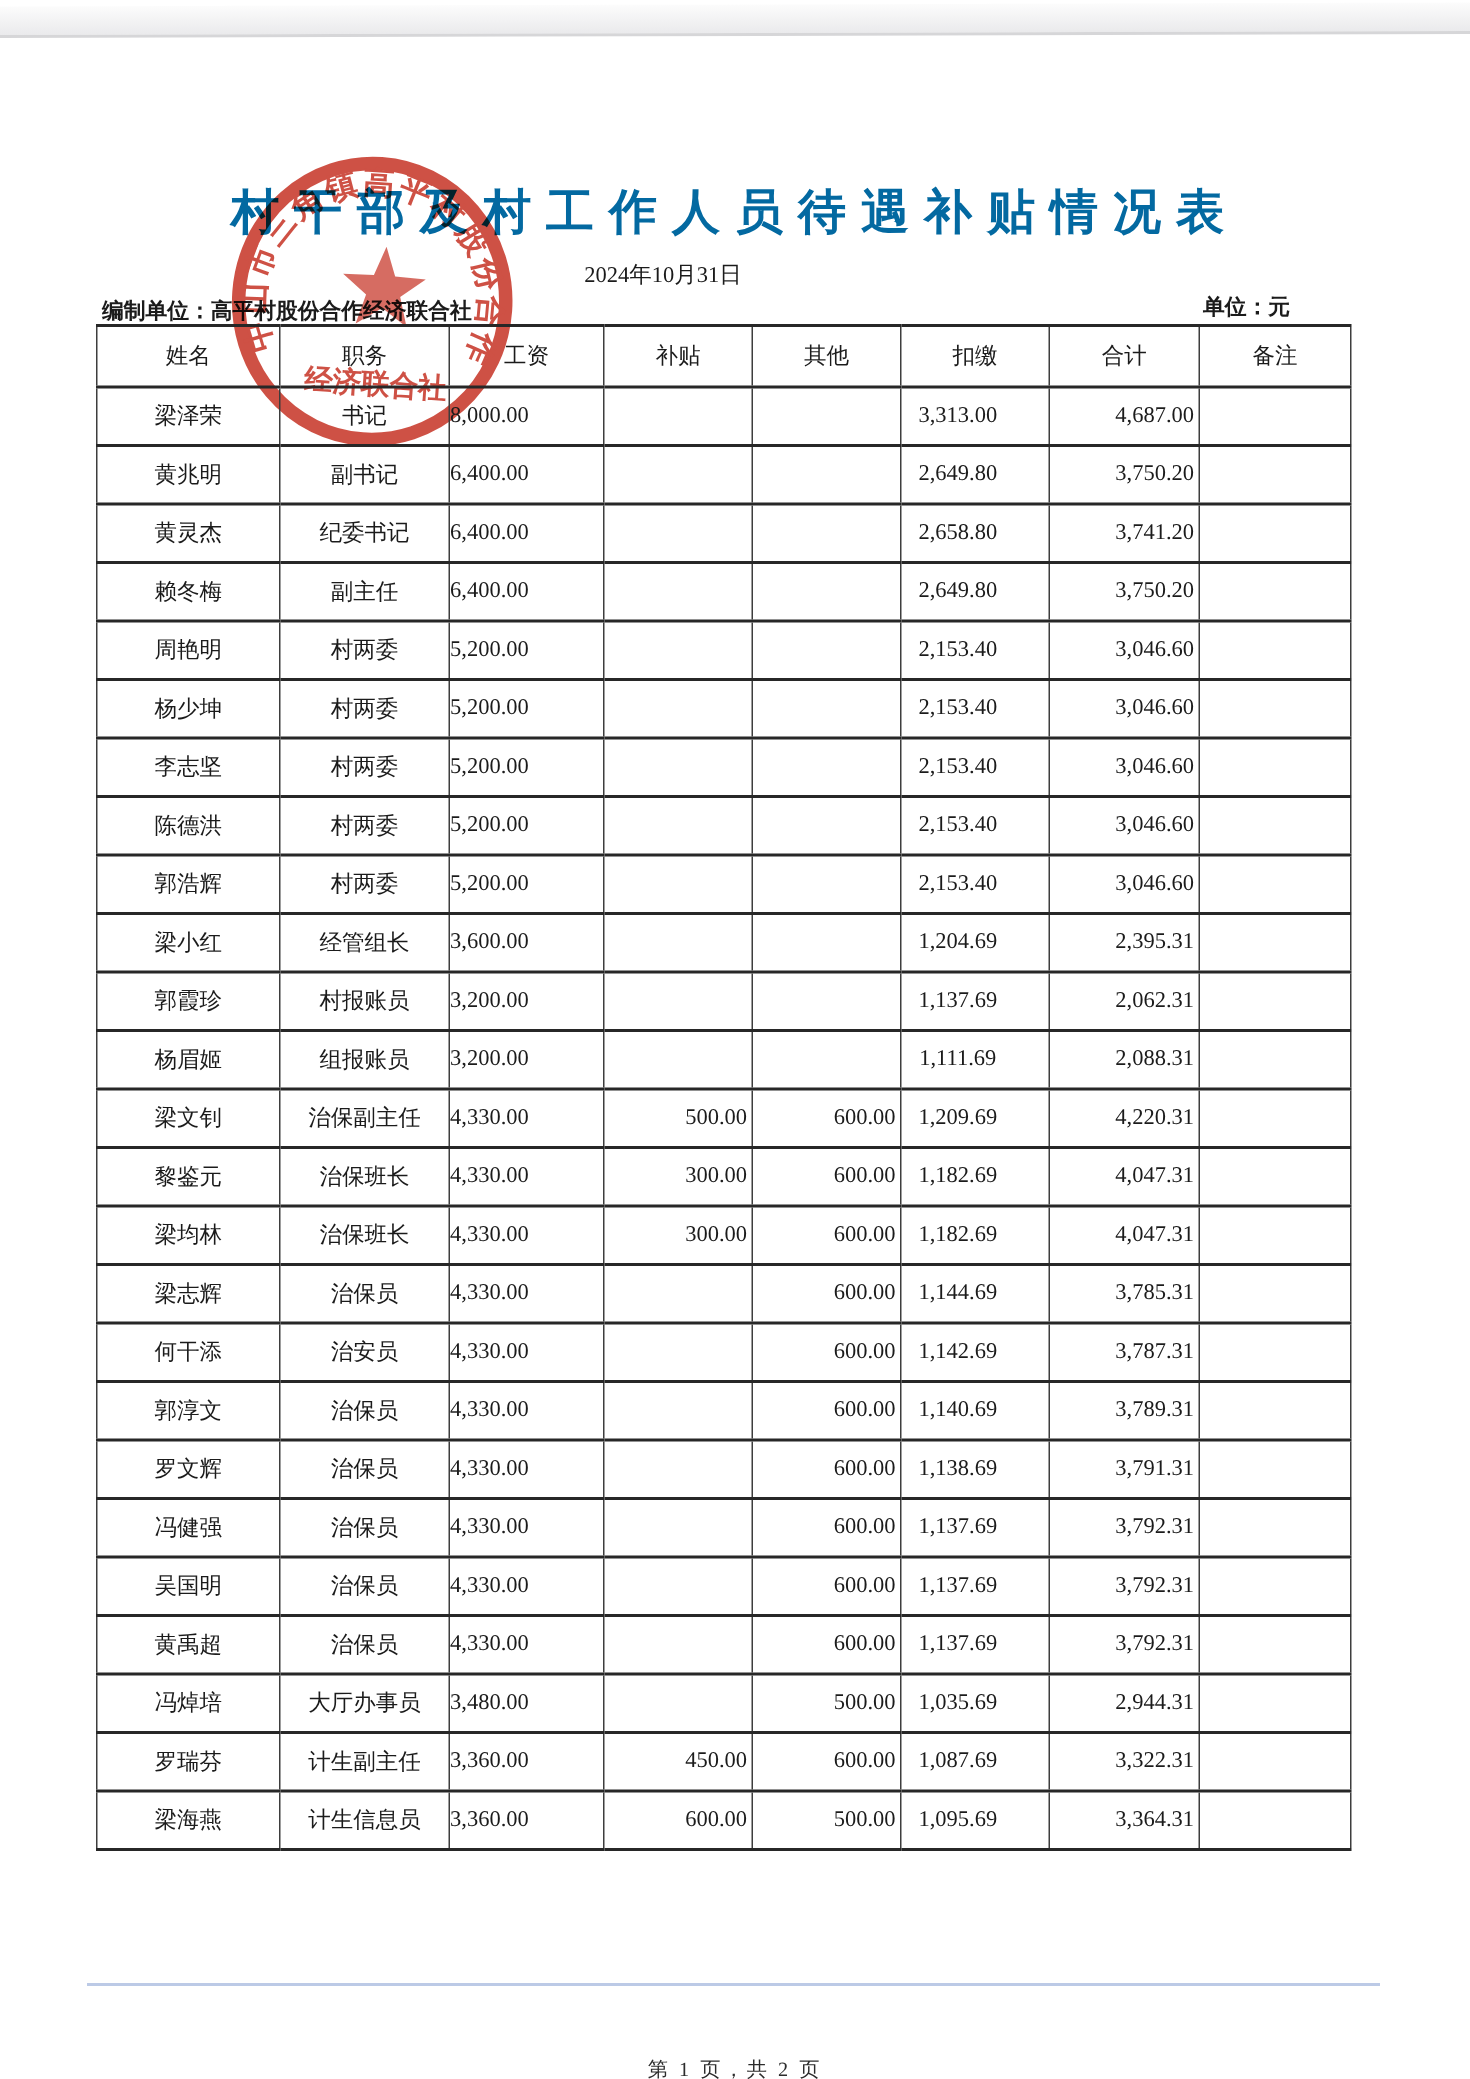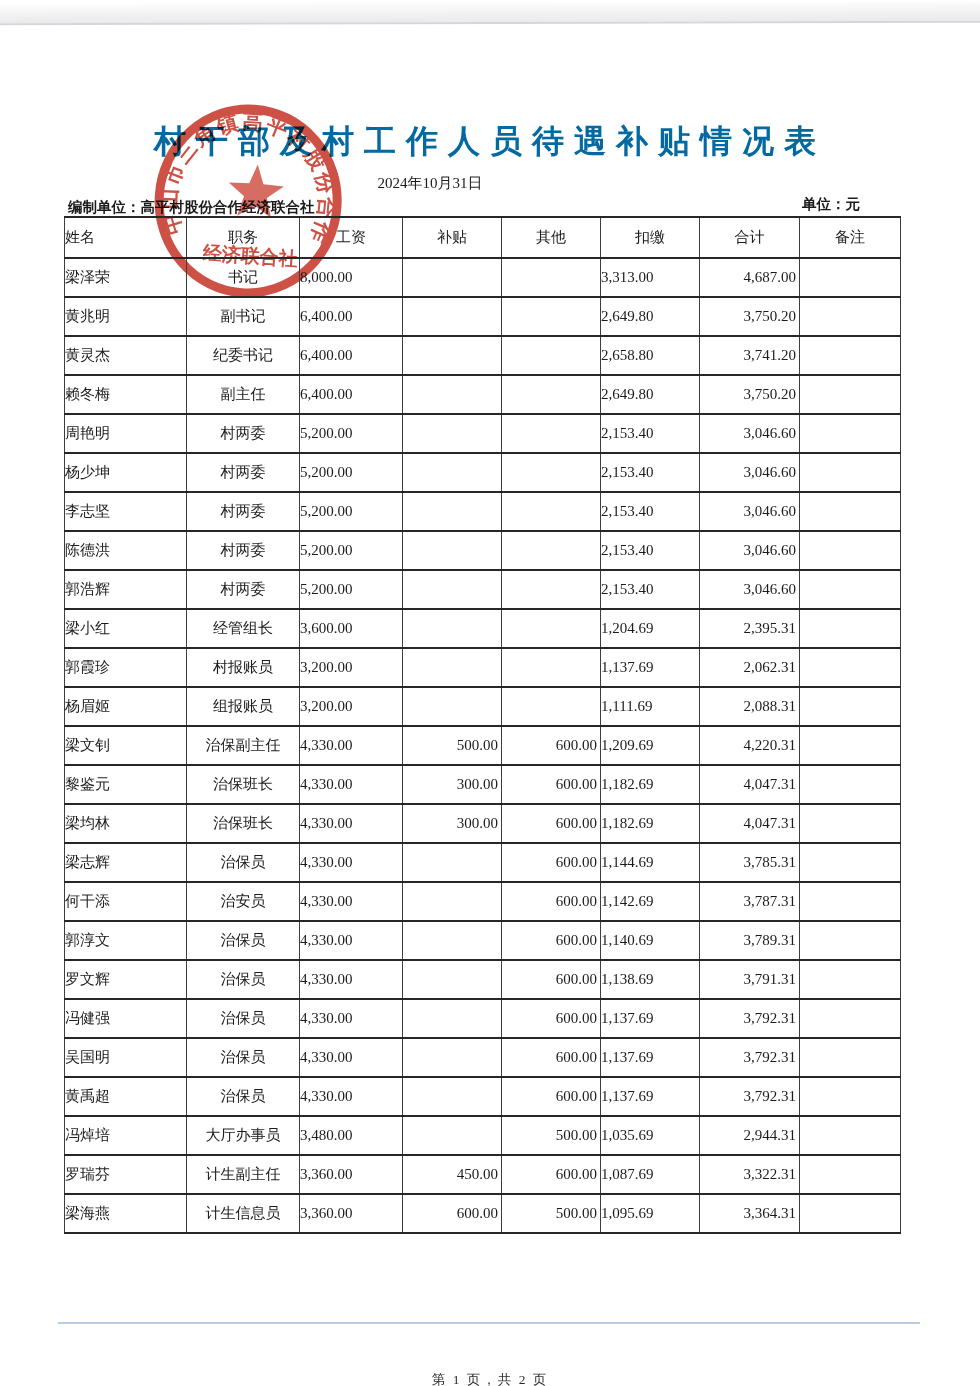"2024年10月31日" .date { left: 0 -> 12px }
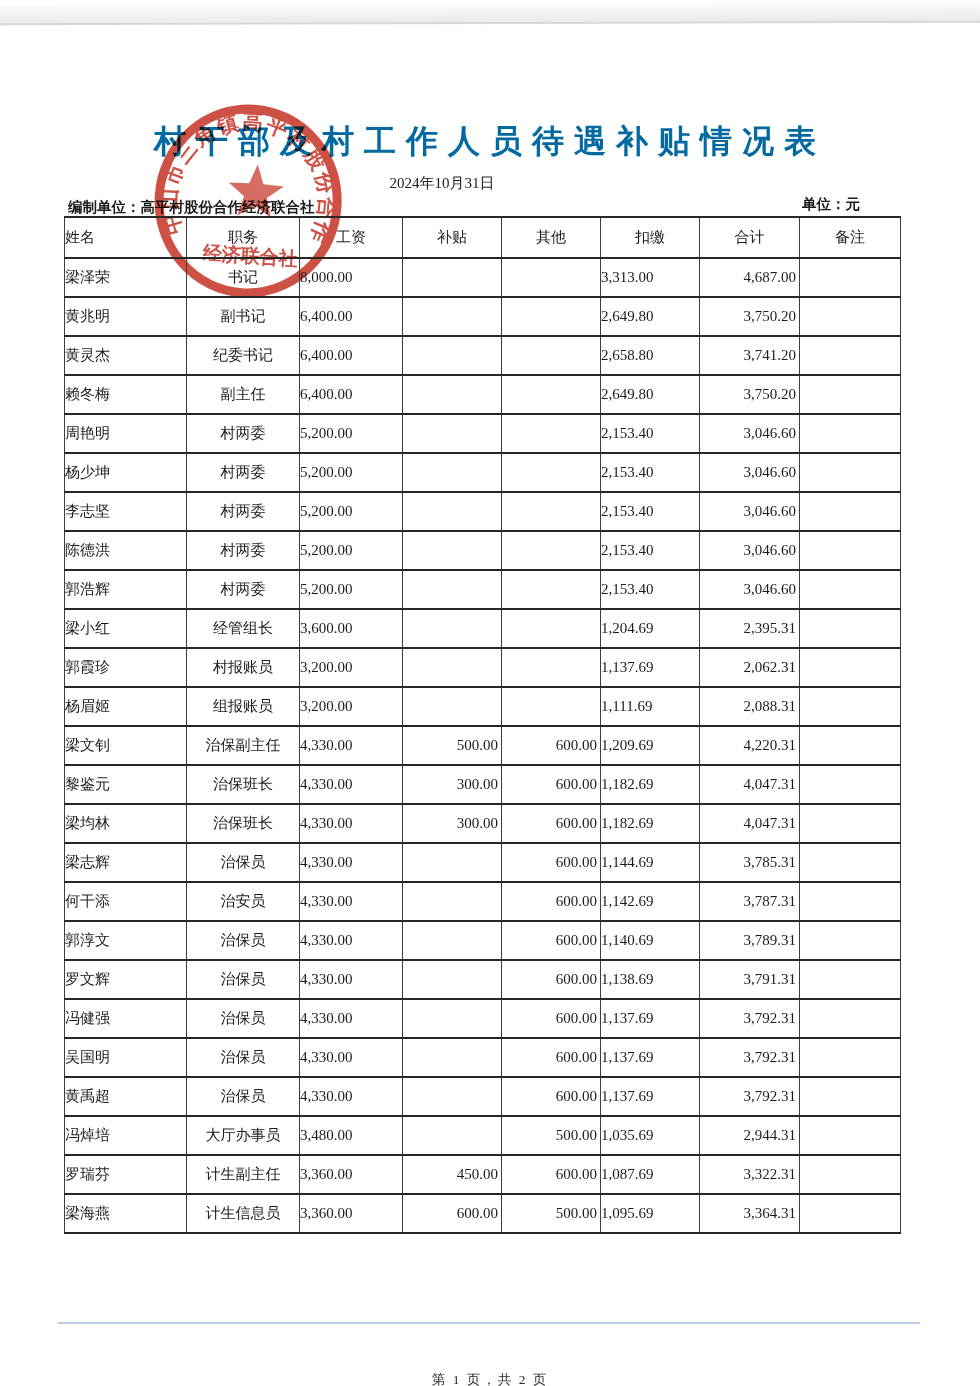"姓名" .sheet .c0 { text-align: left -> center }
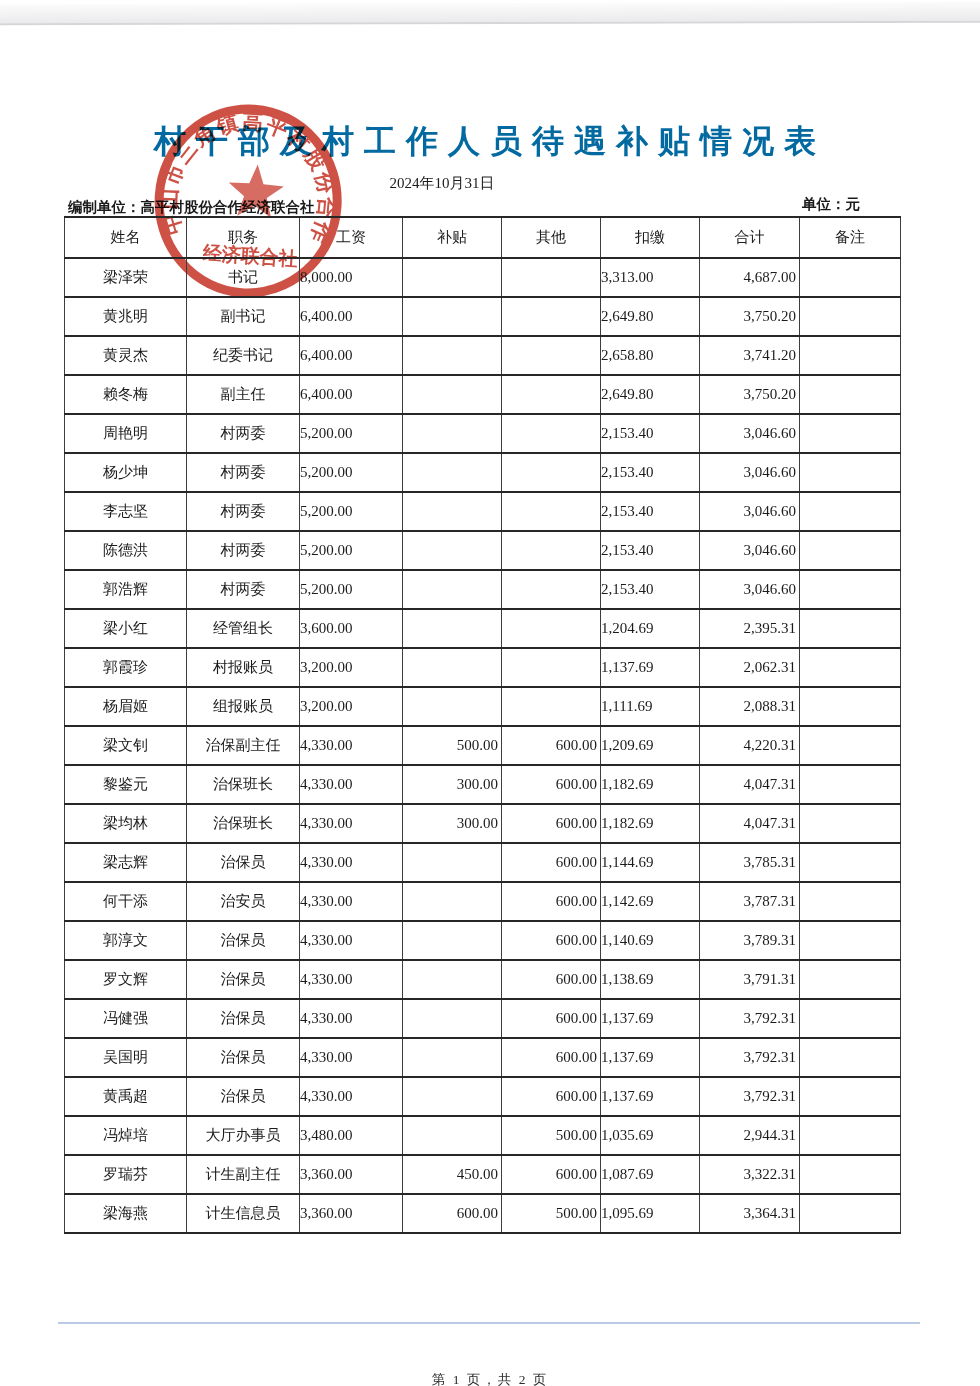"3,313.00" .sheet .c5 { text-align: left -> center }
